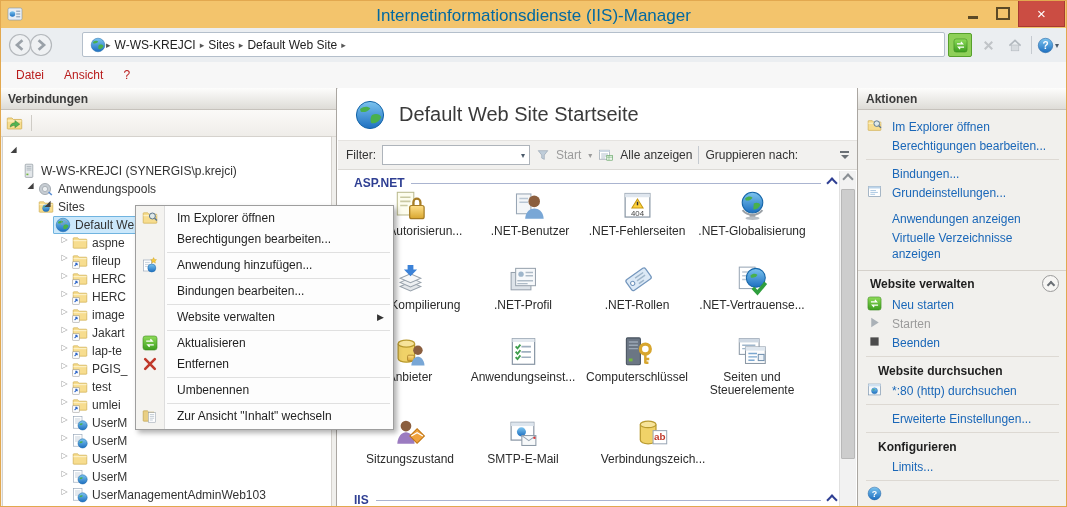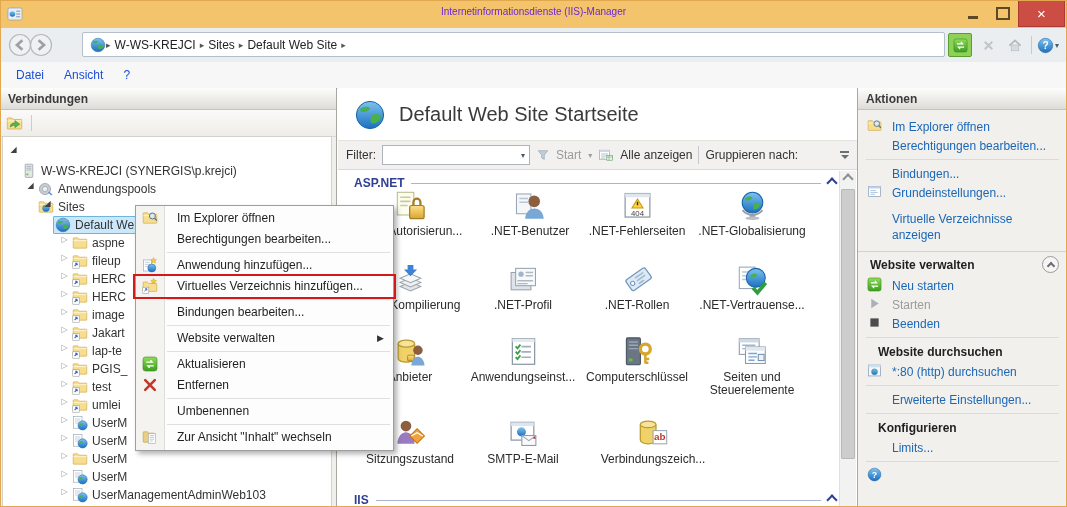"Internetinformationsdienste" #tb-title { color: #6d28d9 -> #0369a1; font-size: 10px -> 17px }
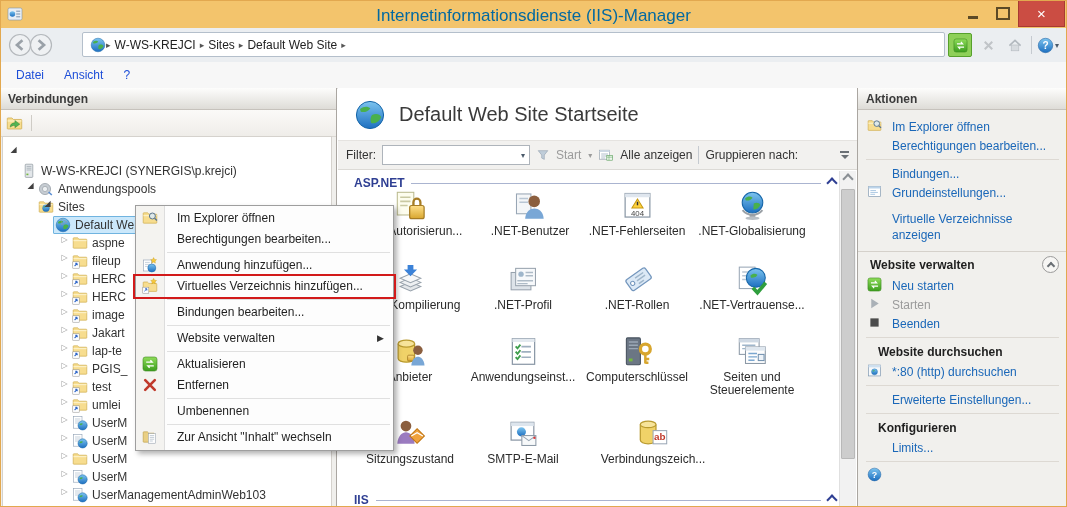"Datei" .menu-item { color: #1d4ed8 -> #b91c1c }
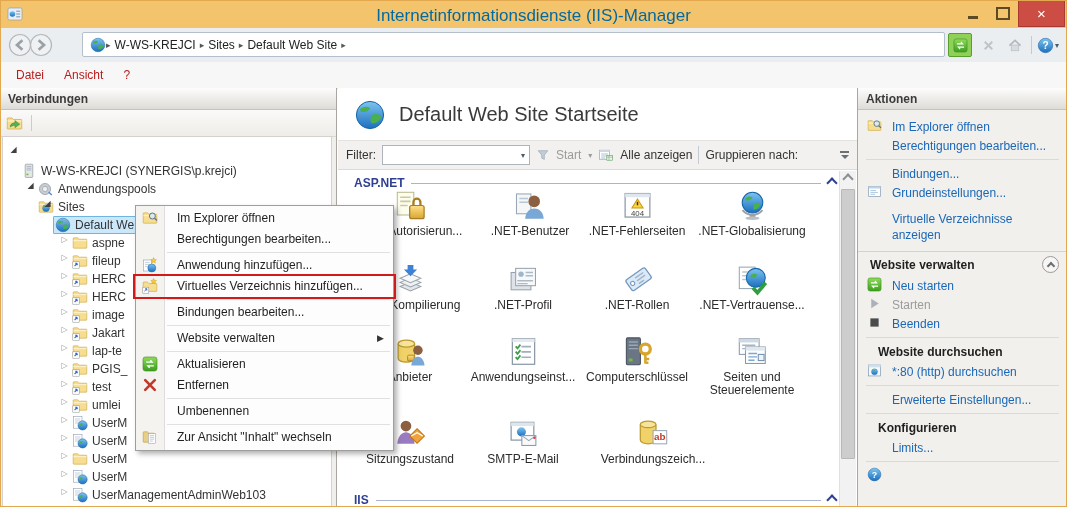"Anwendungen anzeigen" div.a-row { html: none -> <div> <span>Anwendungen anzeigen</span> </div> }
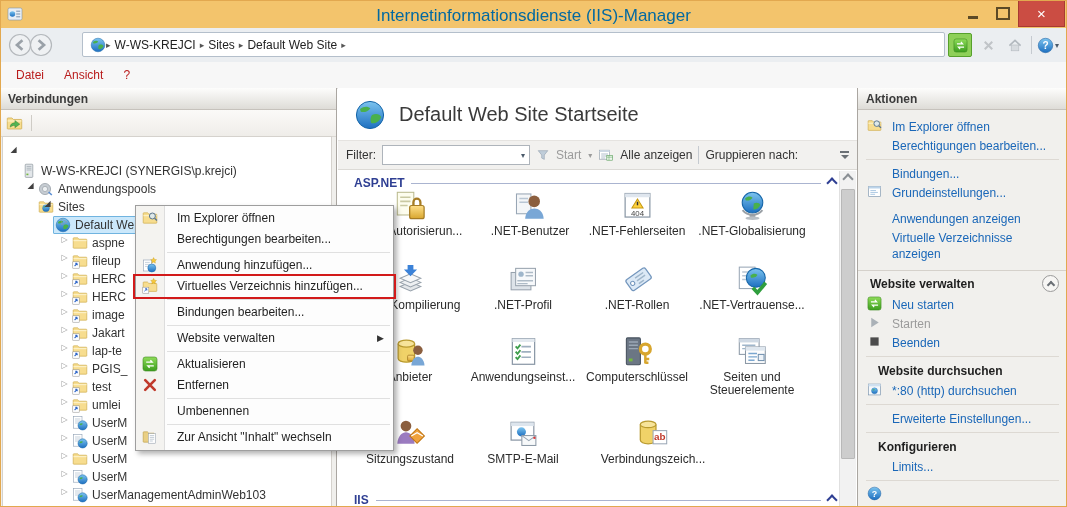"Virtuelles Verzeichnis hinzufügen..." div.m-item { html: <div><svg> <use></use> </svg><span>Virtuelles Verzeichnis hinzufügen...</span></div> -> none }
